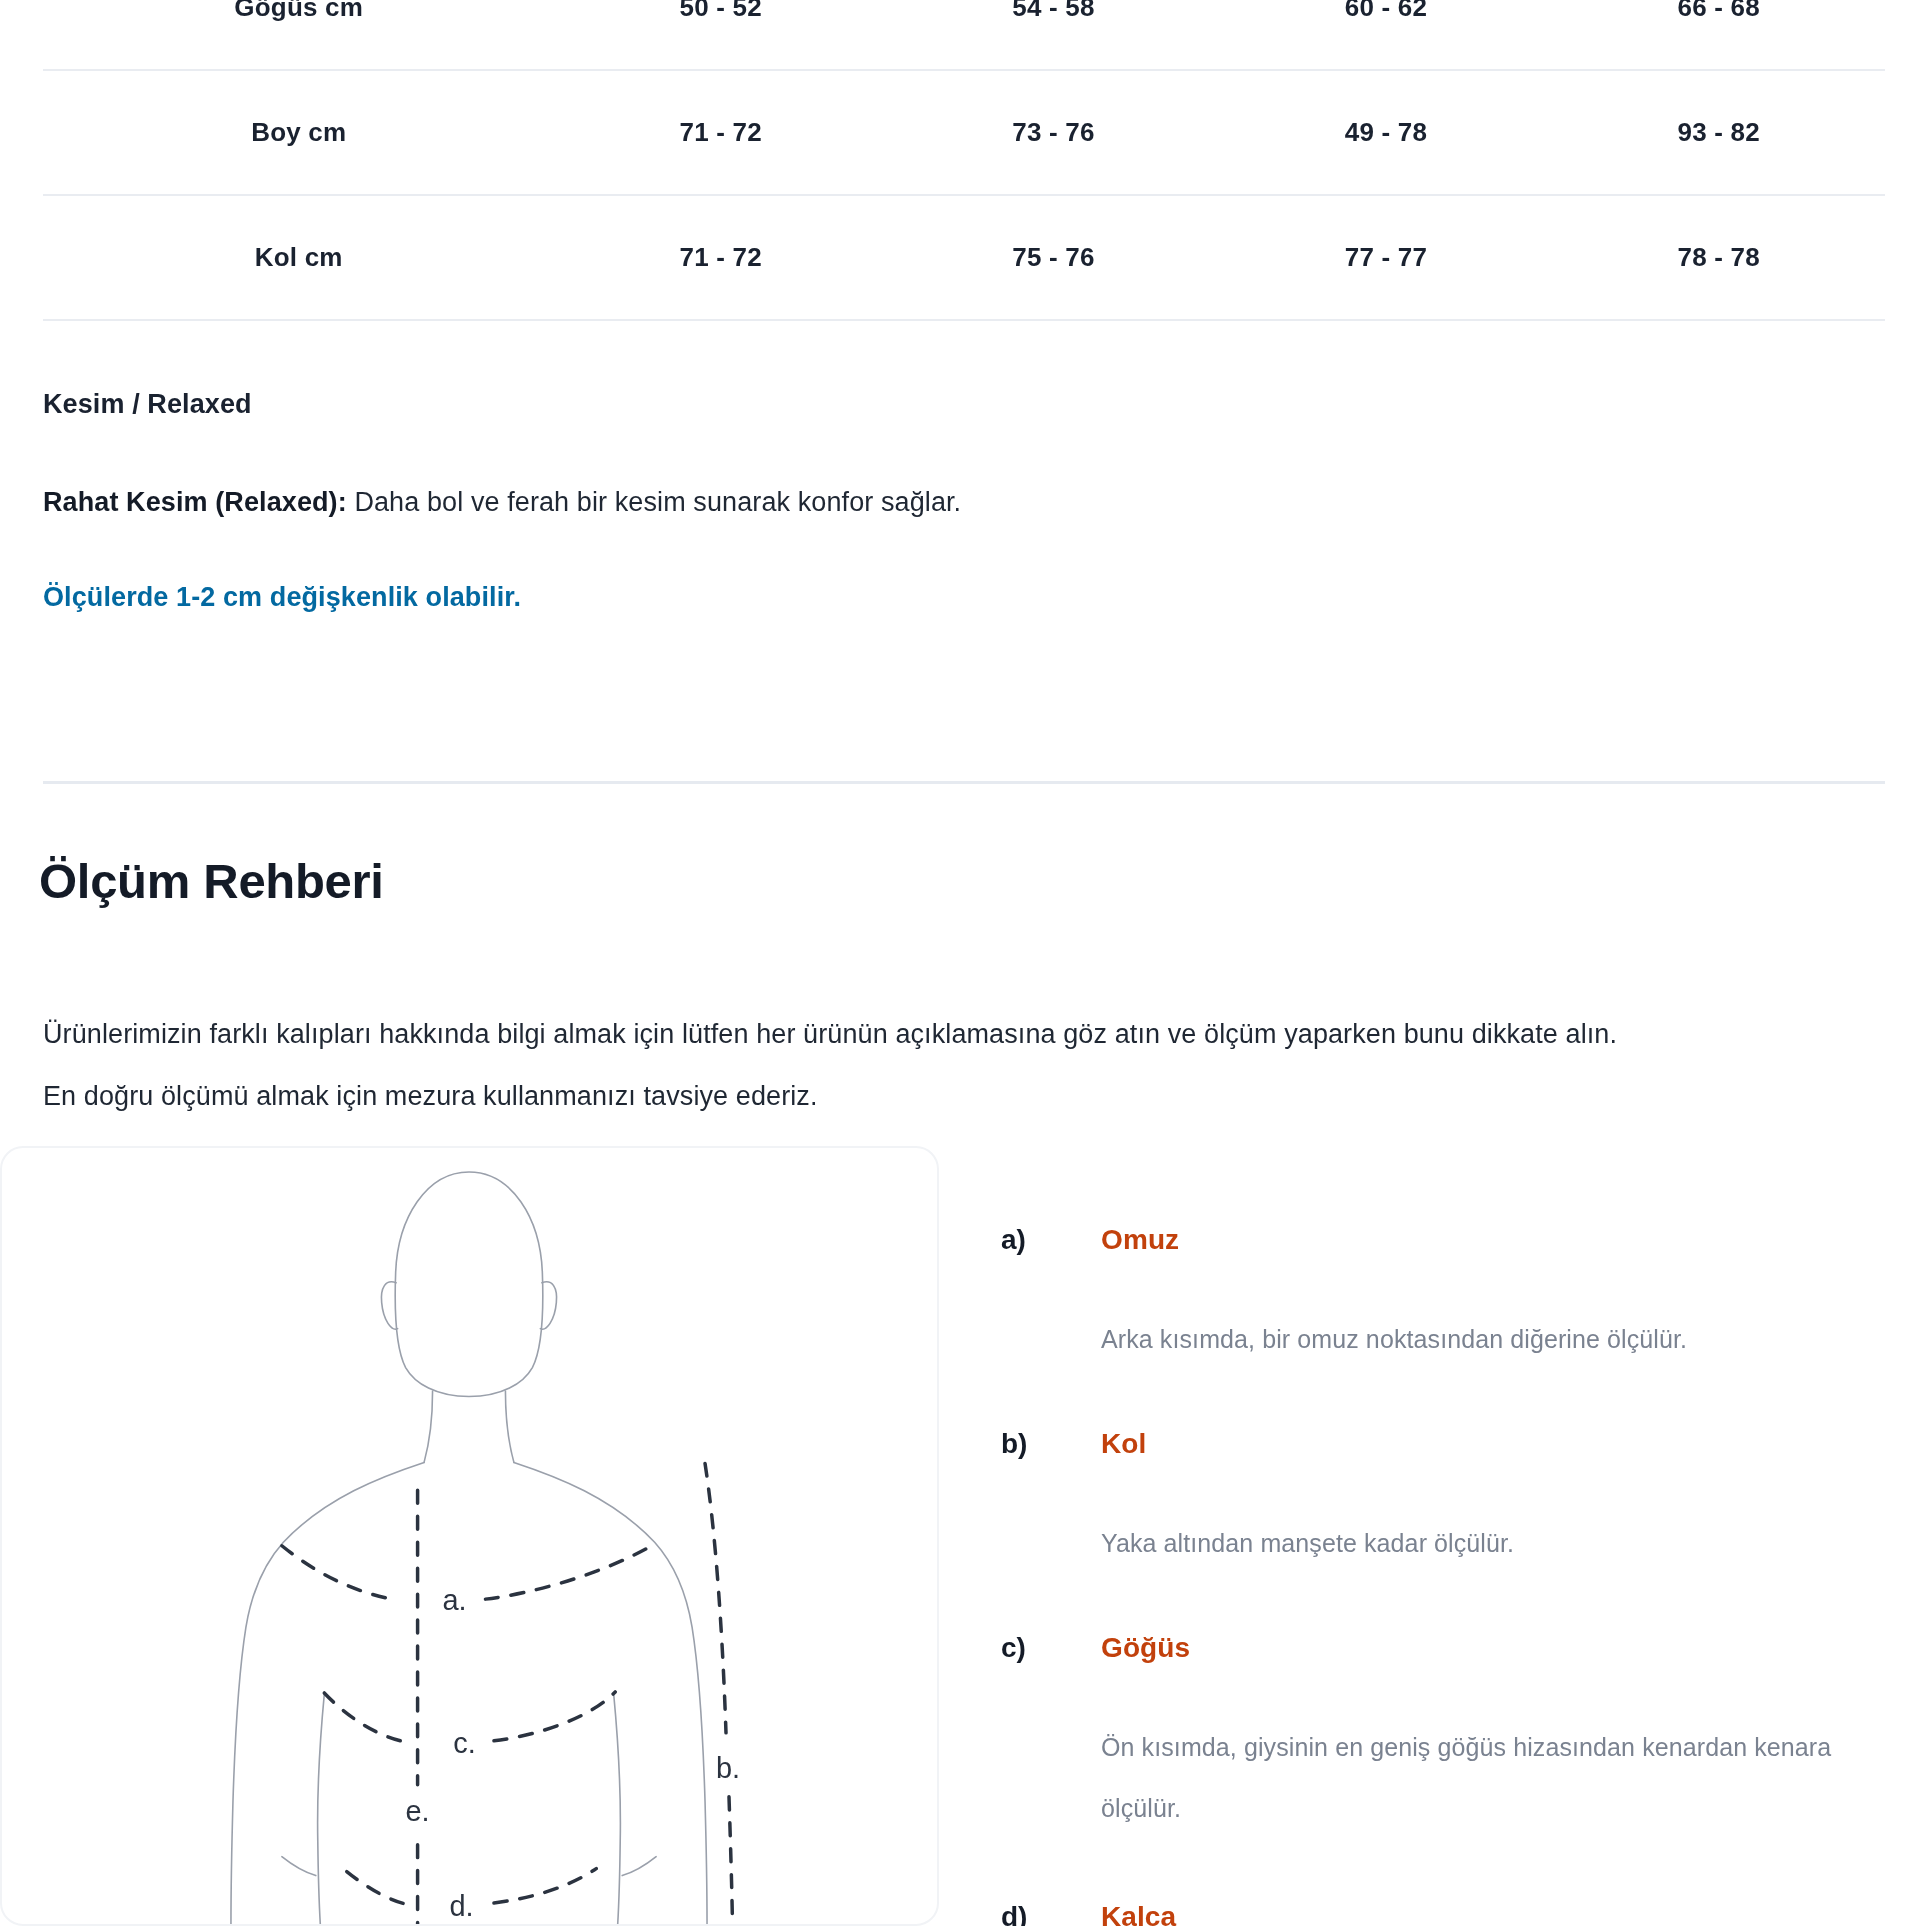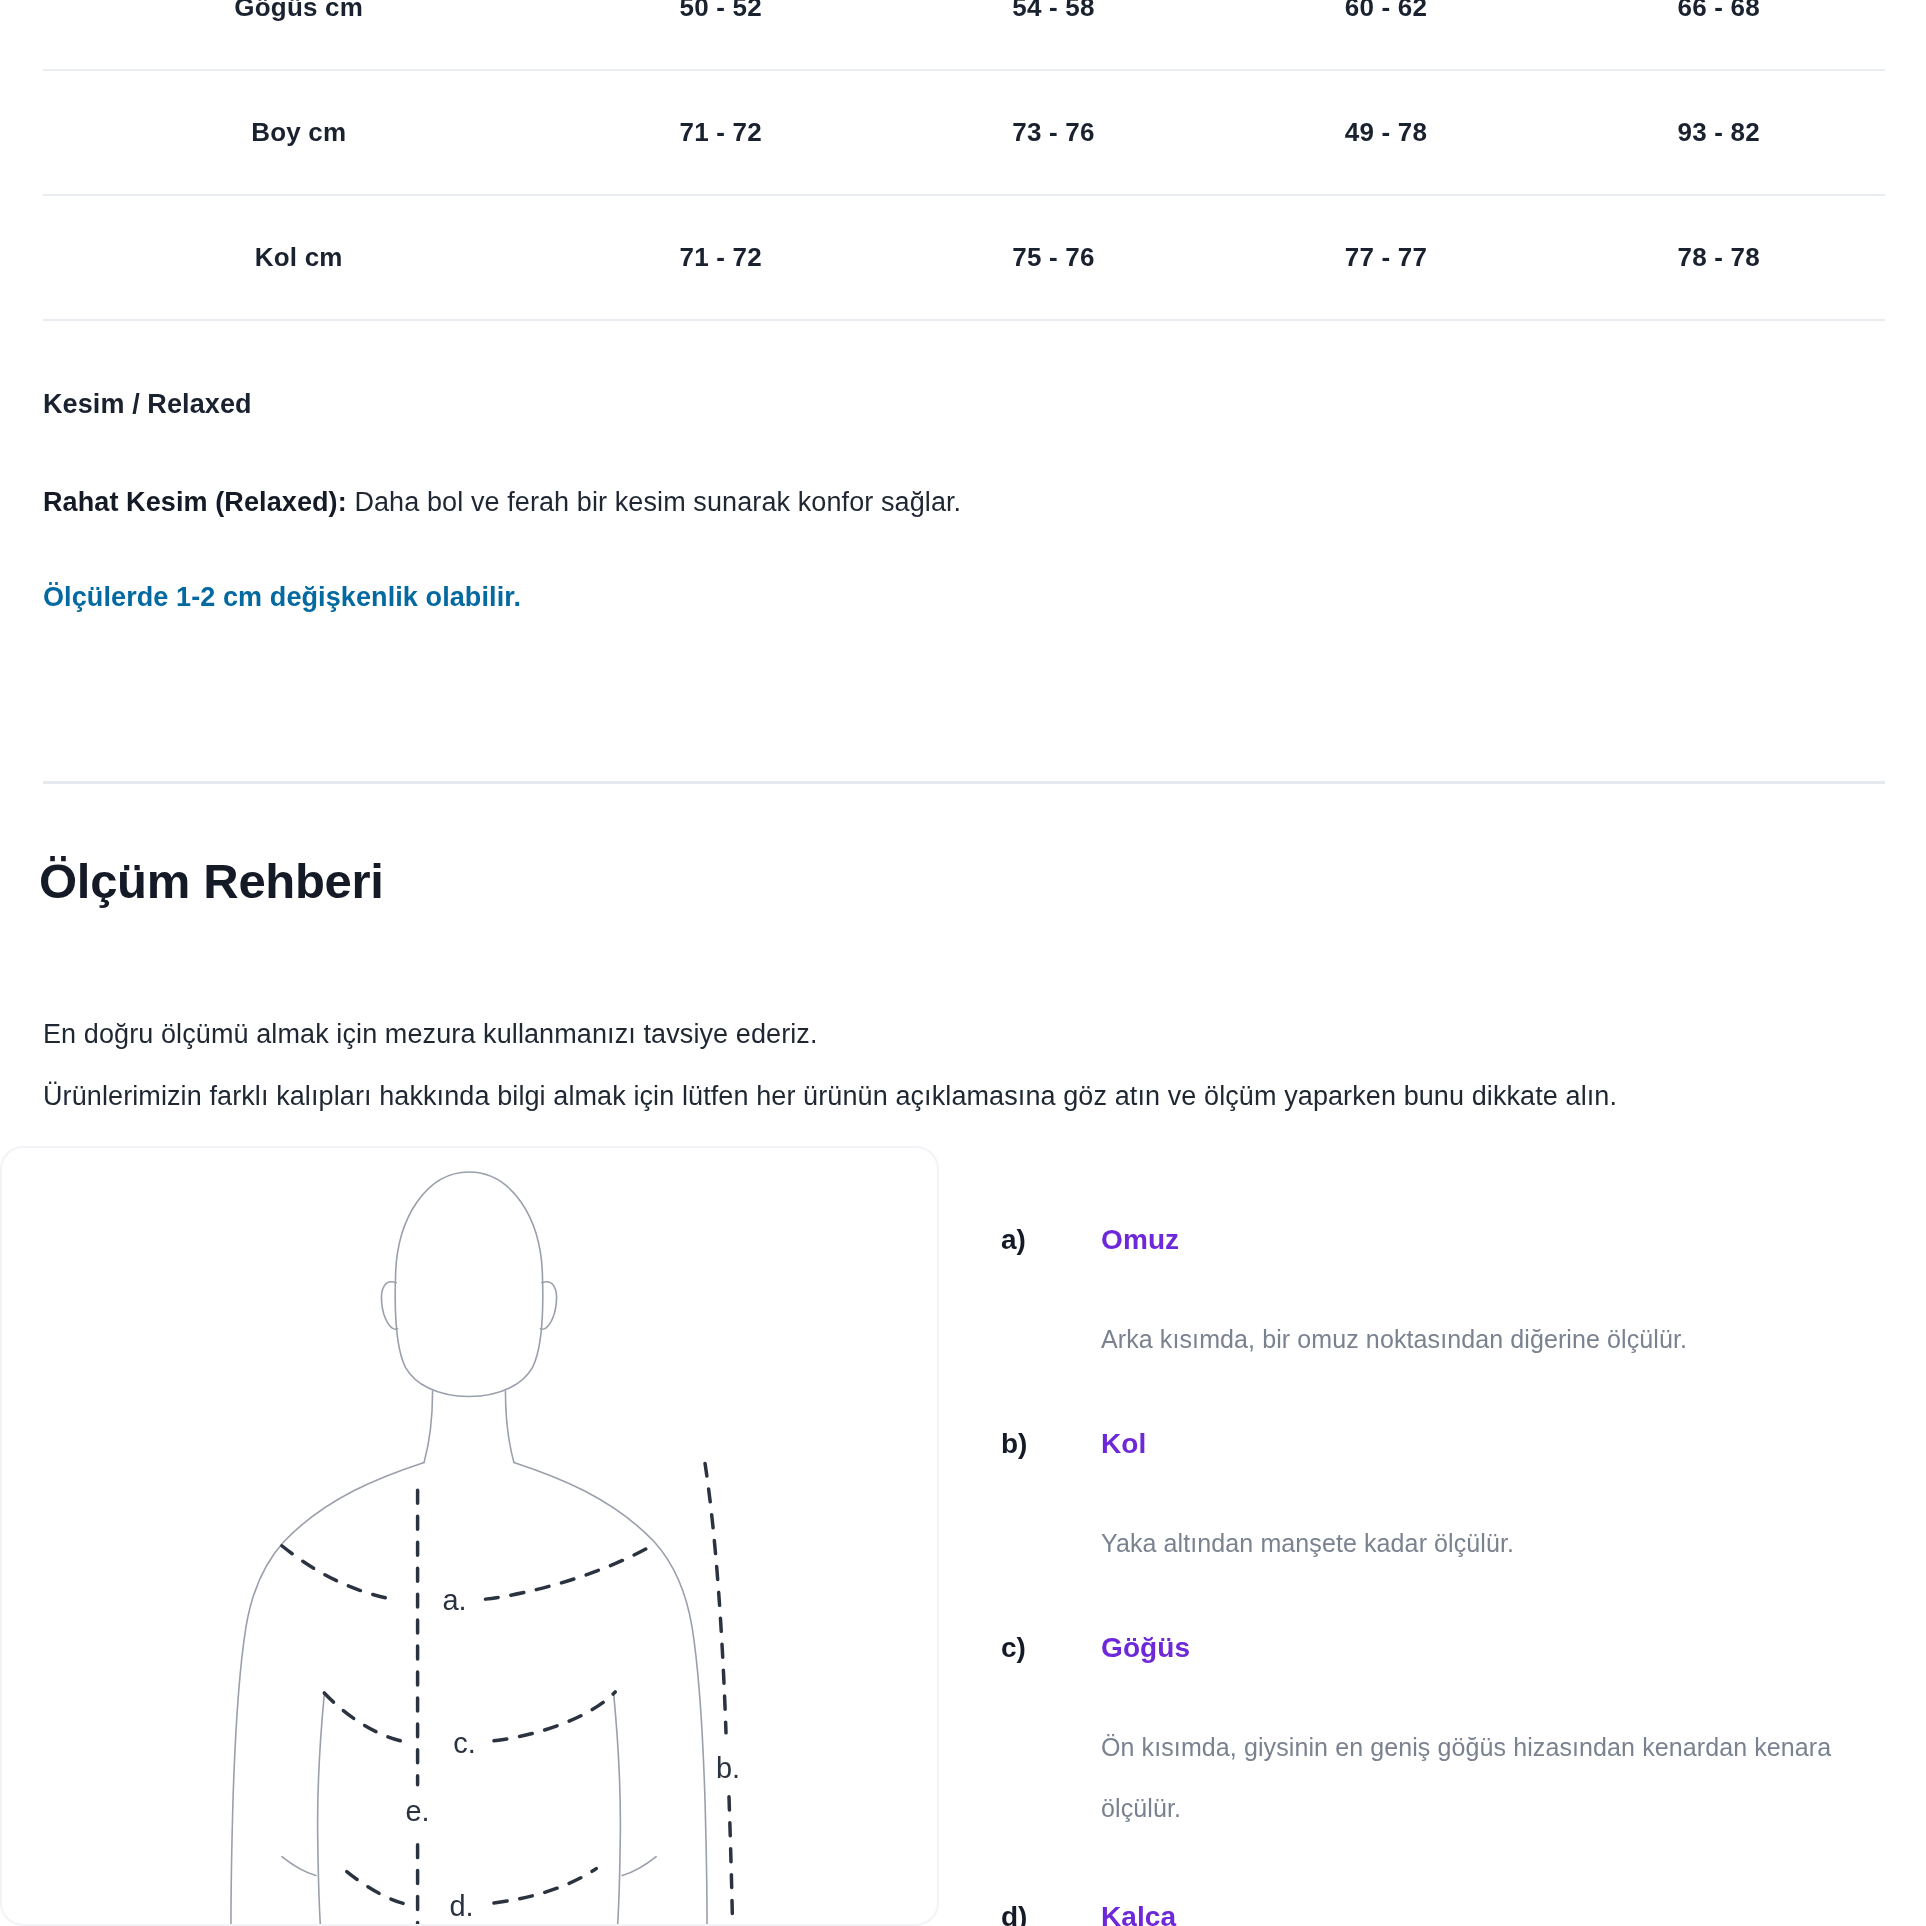"En doğru ölçümü almak için" p { order: before "Ürünlerimizin farklı kalıpları hakkında" -> after "Ürünlerimizin farklı kalıpları hakkında" }
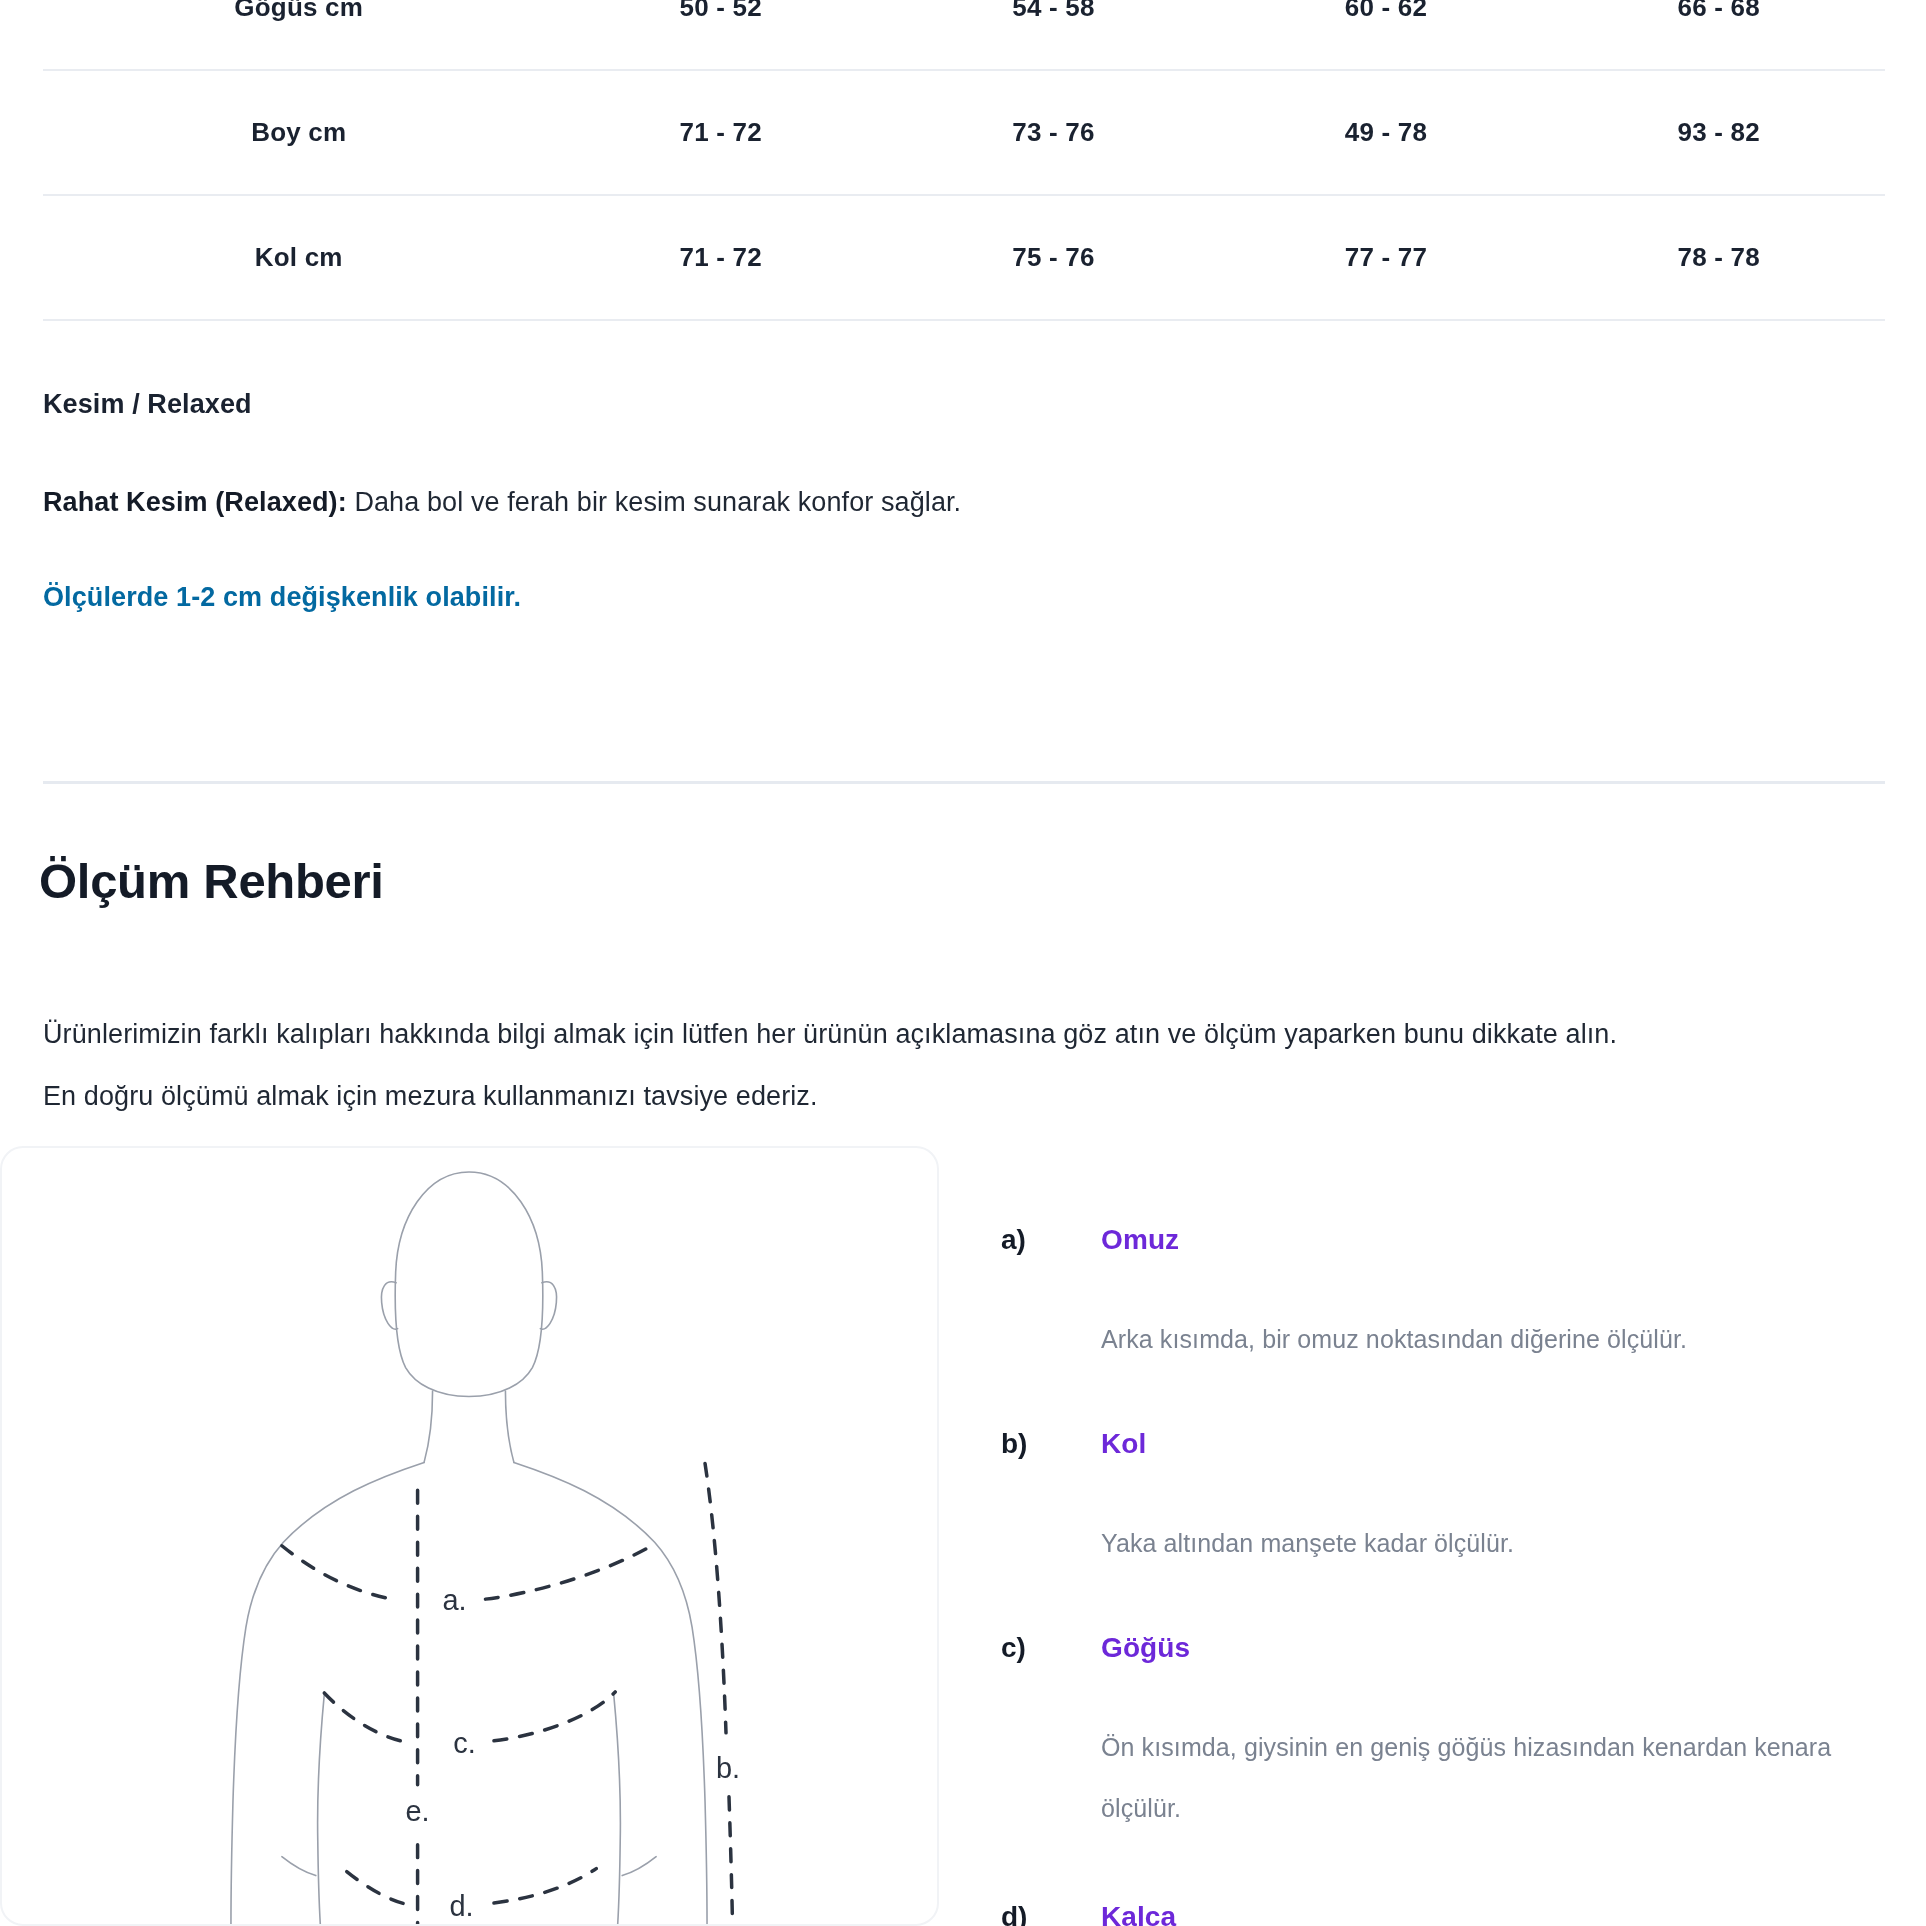"Omuz" .mrow .mtitle { color: #6d28d9 -> #c2410c }
